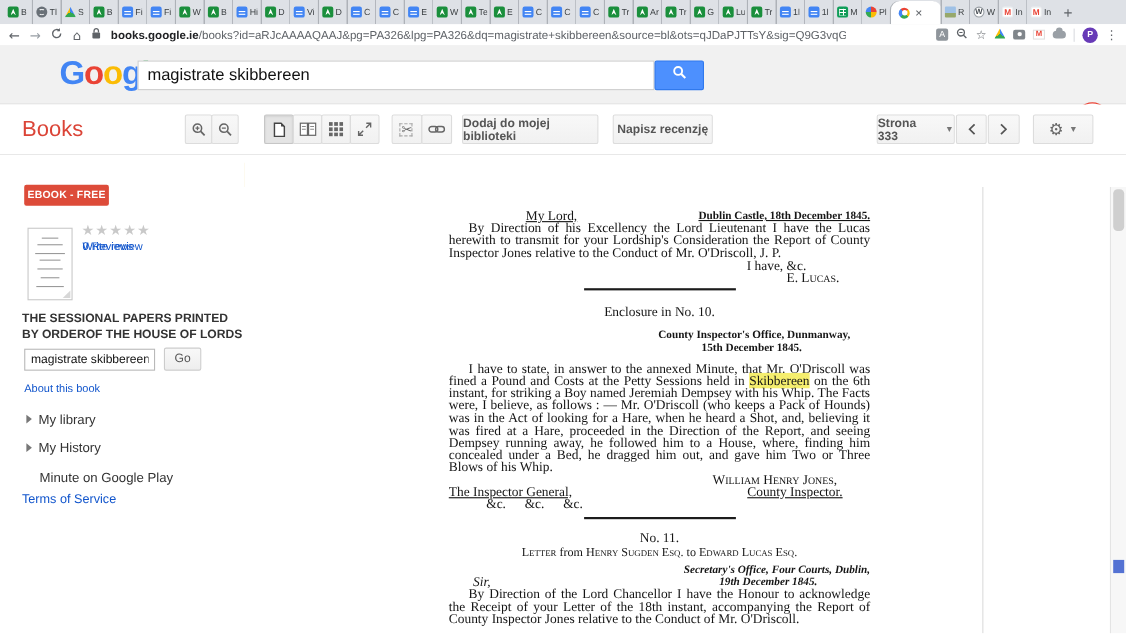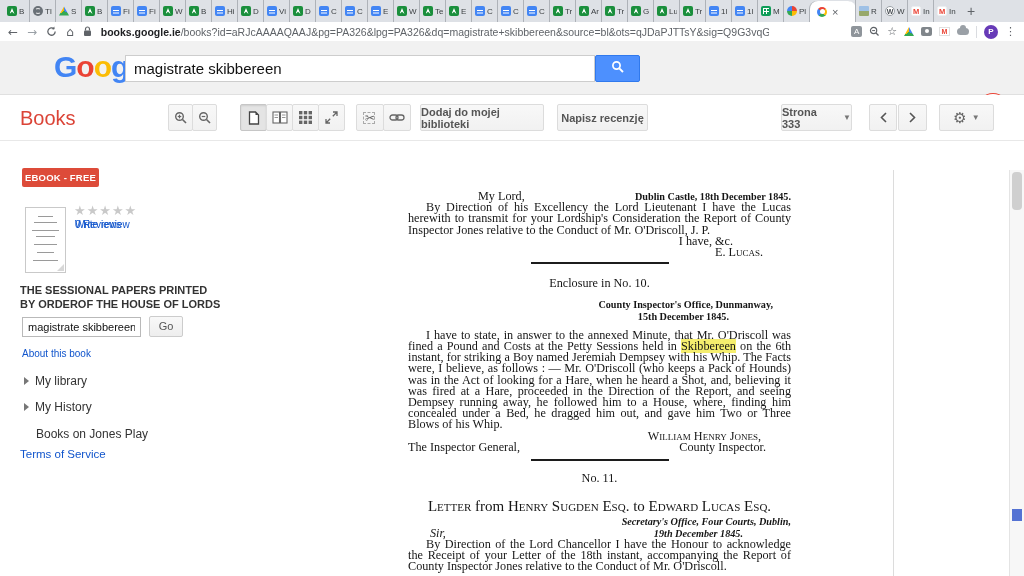"Strona 333" div.tbtn { left: 781px -> 797px }
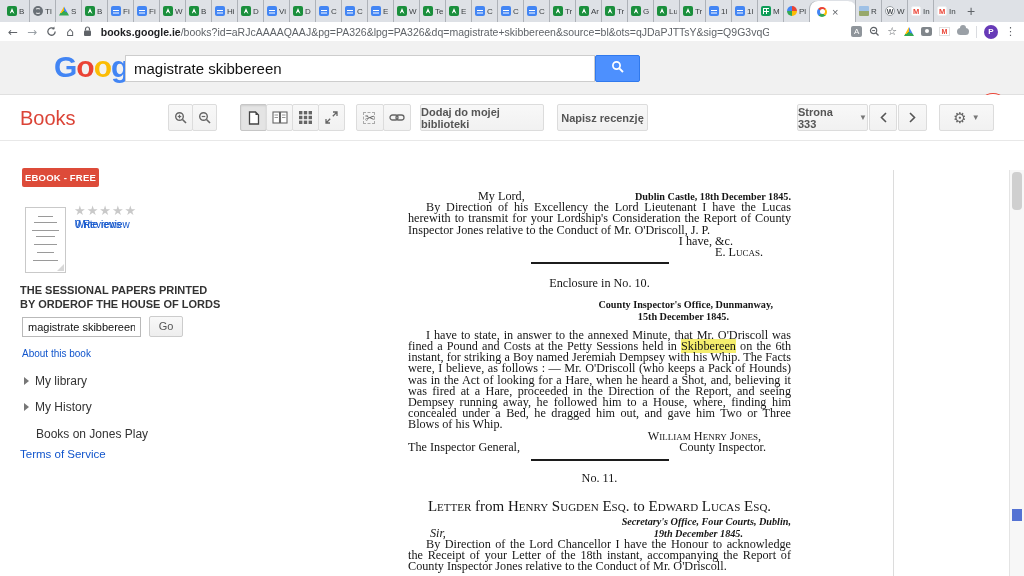"My Lord," .flexline { text-decoration: none -> underline }
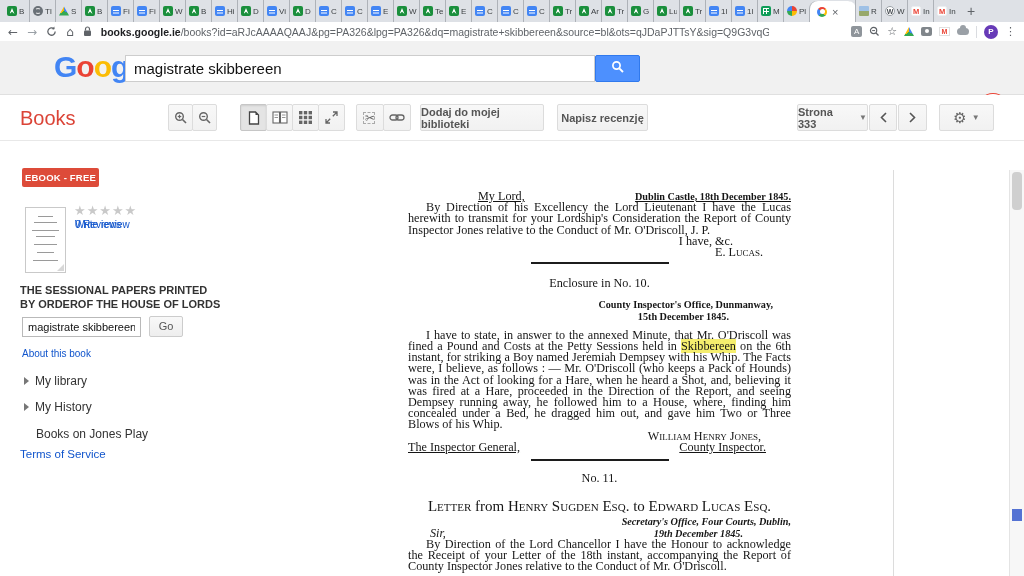"Books on Jones Play" div.sitem { text: Books on Jones -> Minute on Google }
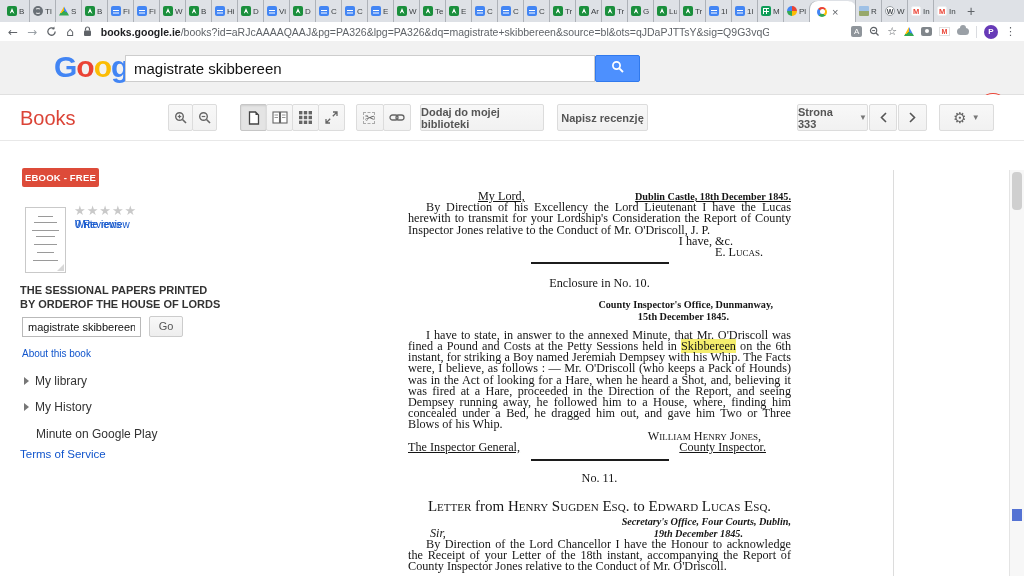"&c. &c. &c." div.etc-line { html: none -> <div>&amp;c. &amp;c. &amp;c.</div> }
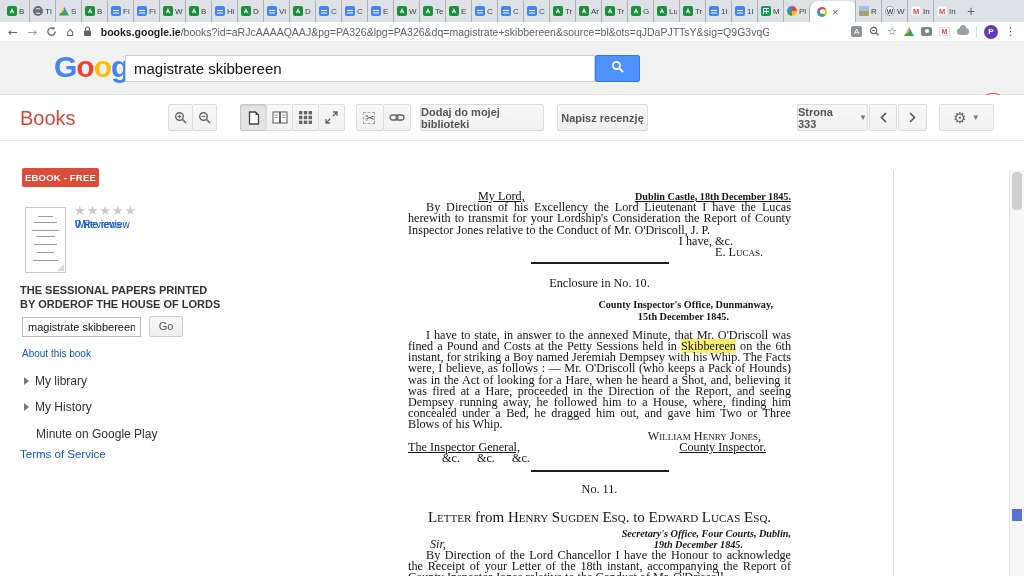"Letter from Henry Sugden Esq." div.center-h { font-size: 15px -> 11px; margin-top: 17px -> 2px }
